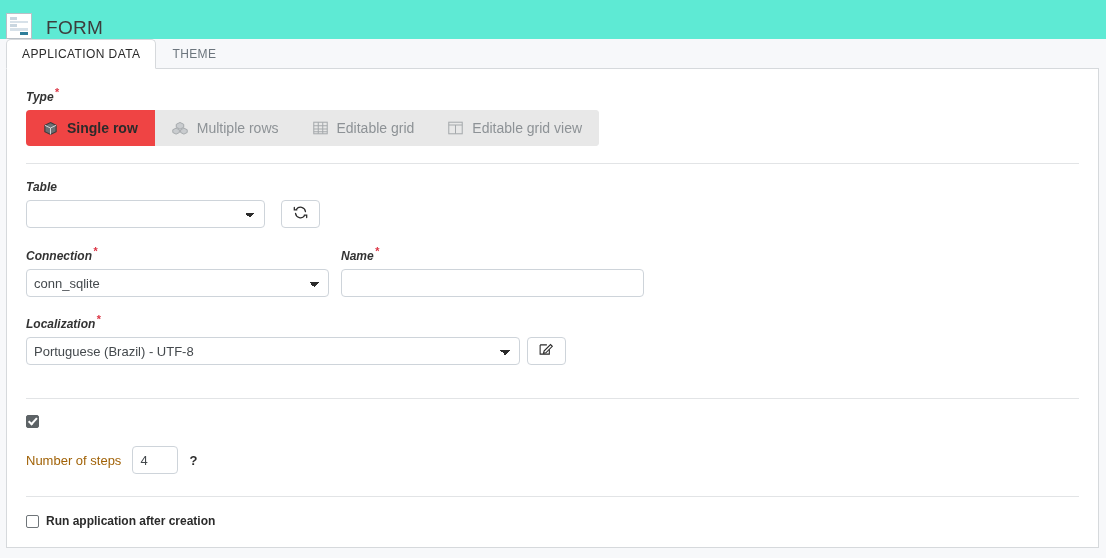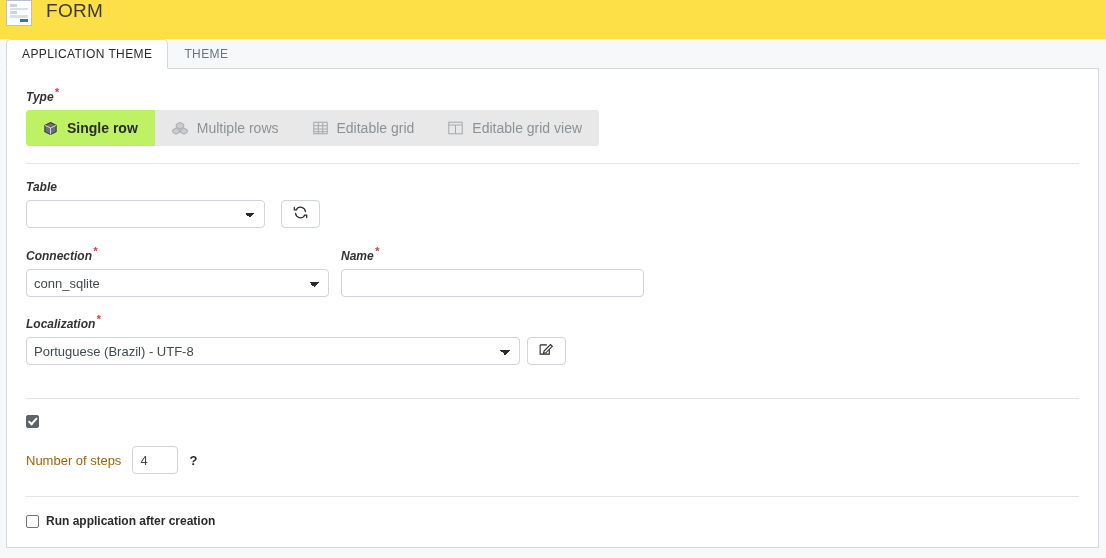"FORM" .app-header { align-items: flex-start -> flex-end; background: #fde047 -> #5eead4 }
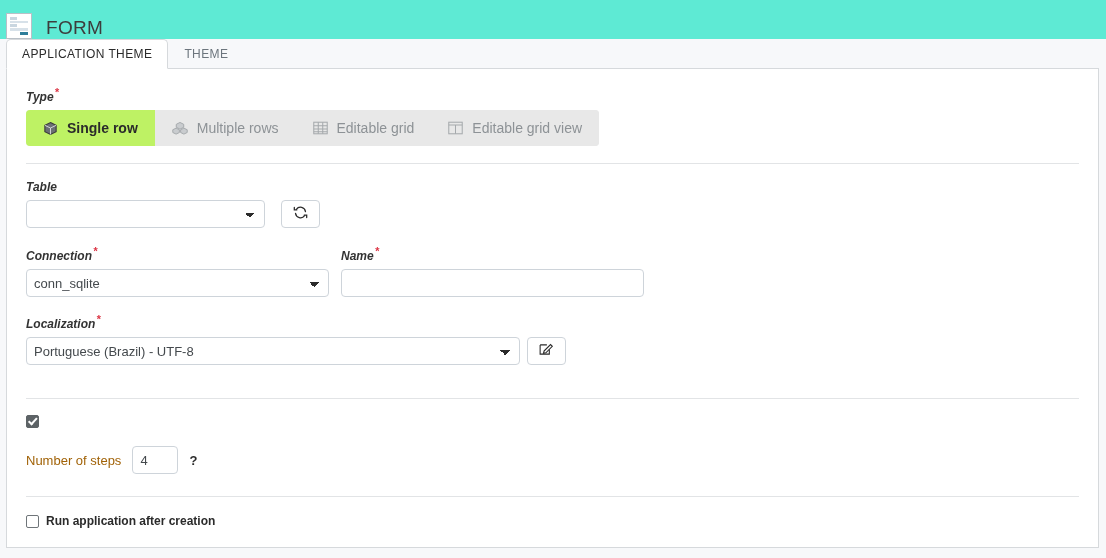"APPLICATION THEME" div.tab { text: THEME -> DATA }
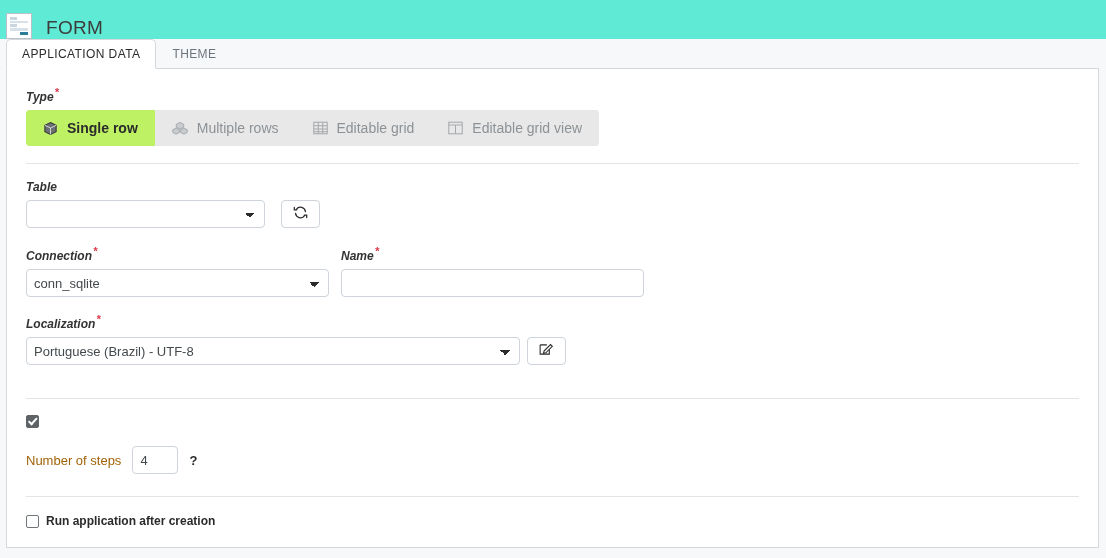"Single row" .type-btn.selected { background: #bef264 -> #ef4444 }
